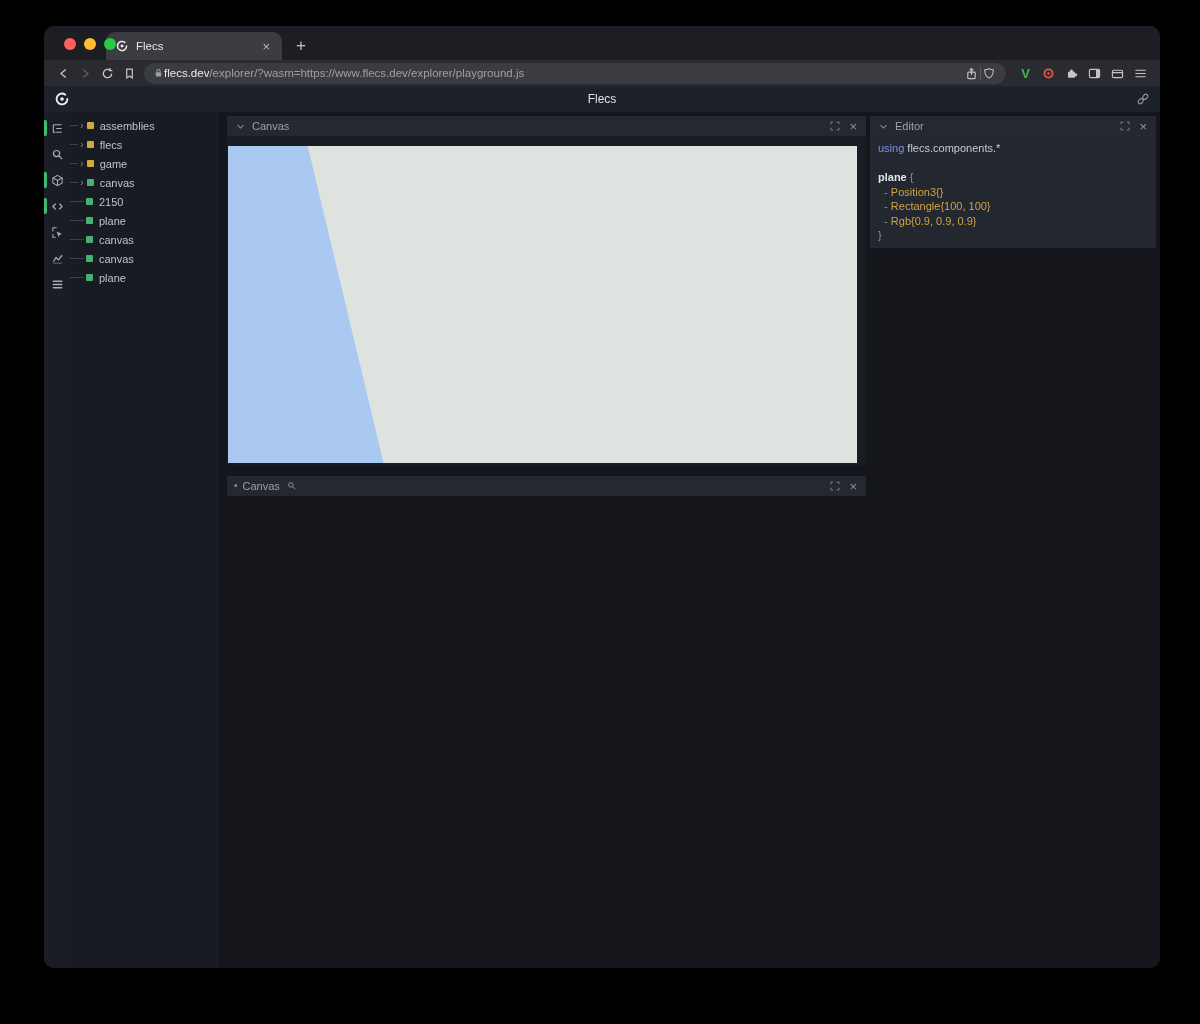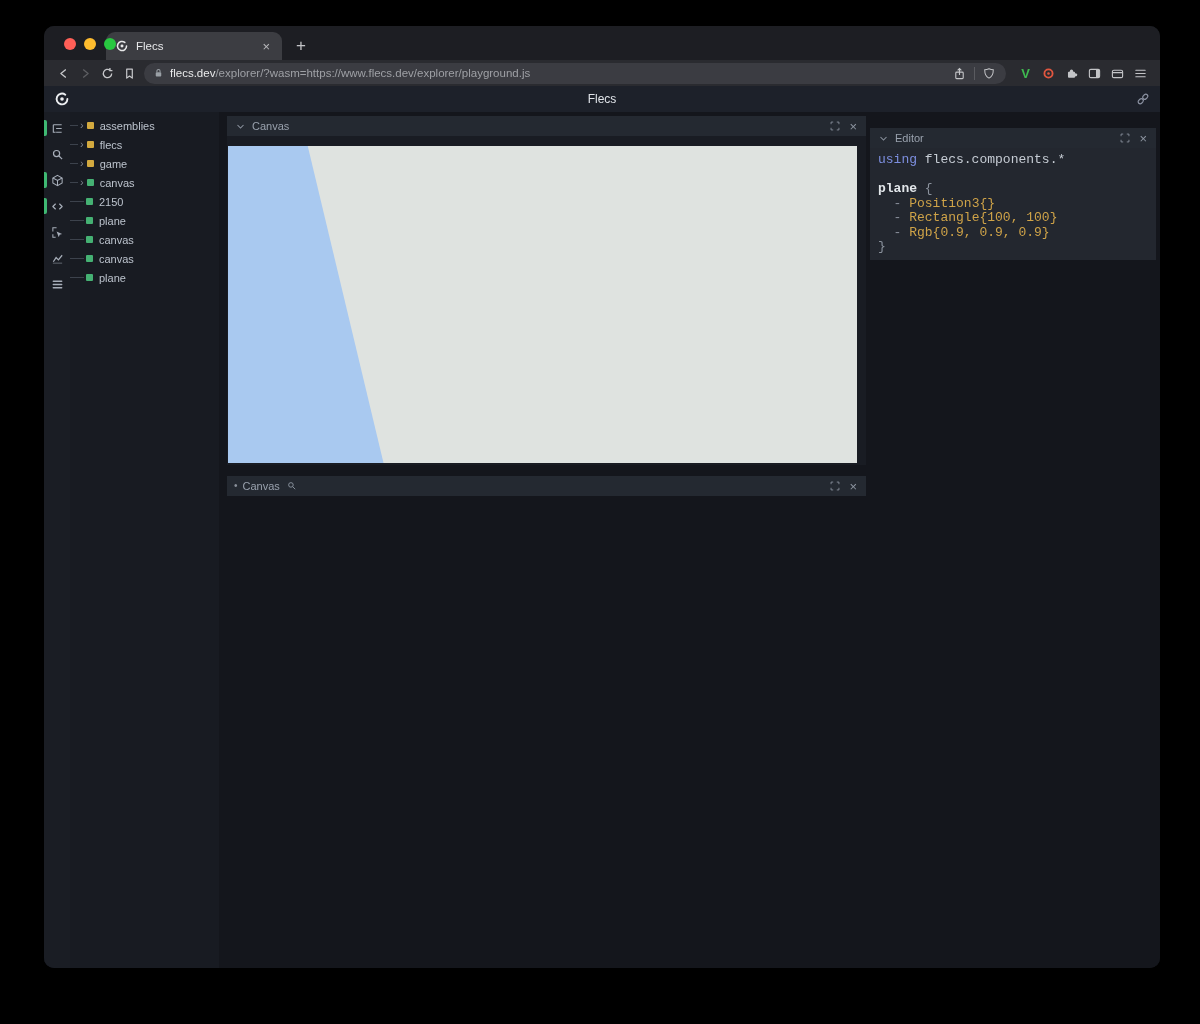"flecs.dev/explorer/?wasm=https://www.fle" .urlbar { gap: 6px -> none }
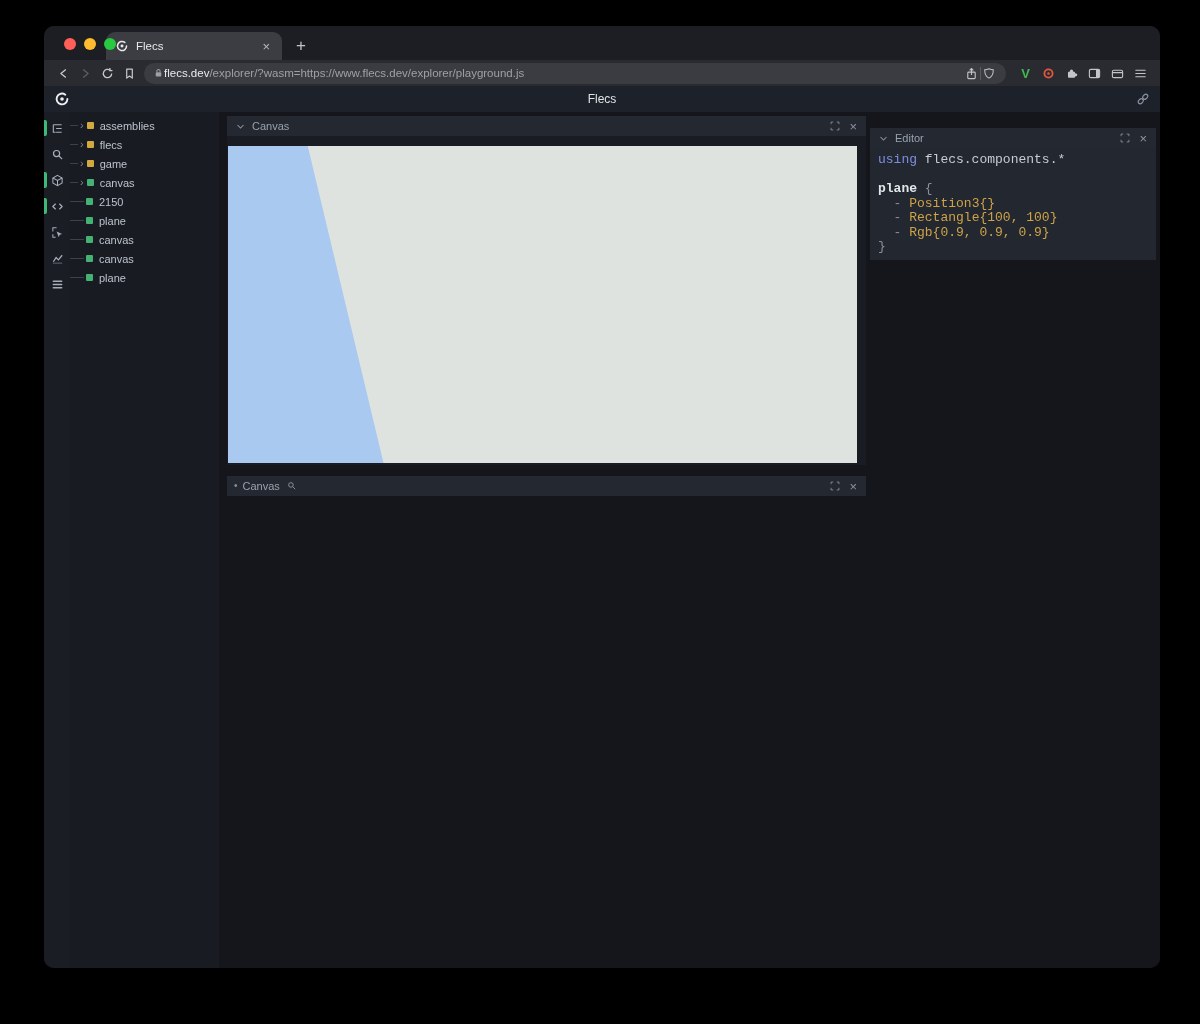"Editor" .rightcol { padding: 16px 4px 0 4px -> 4px 4px 0 4px }
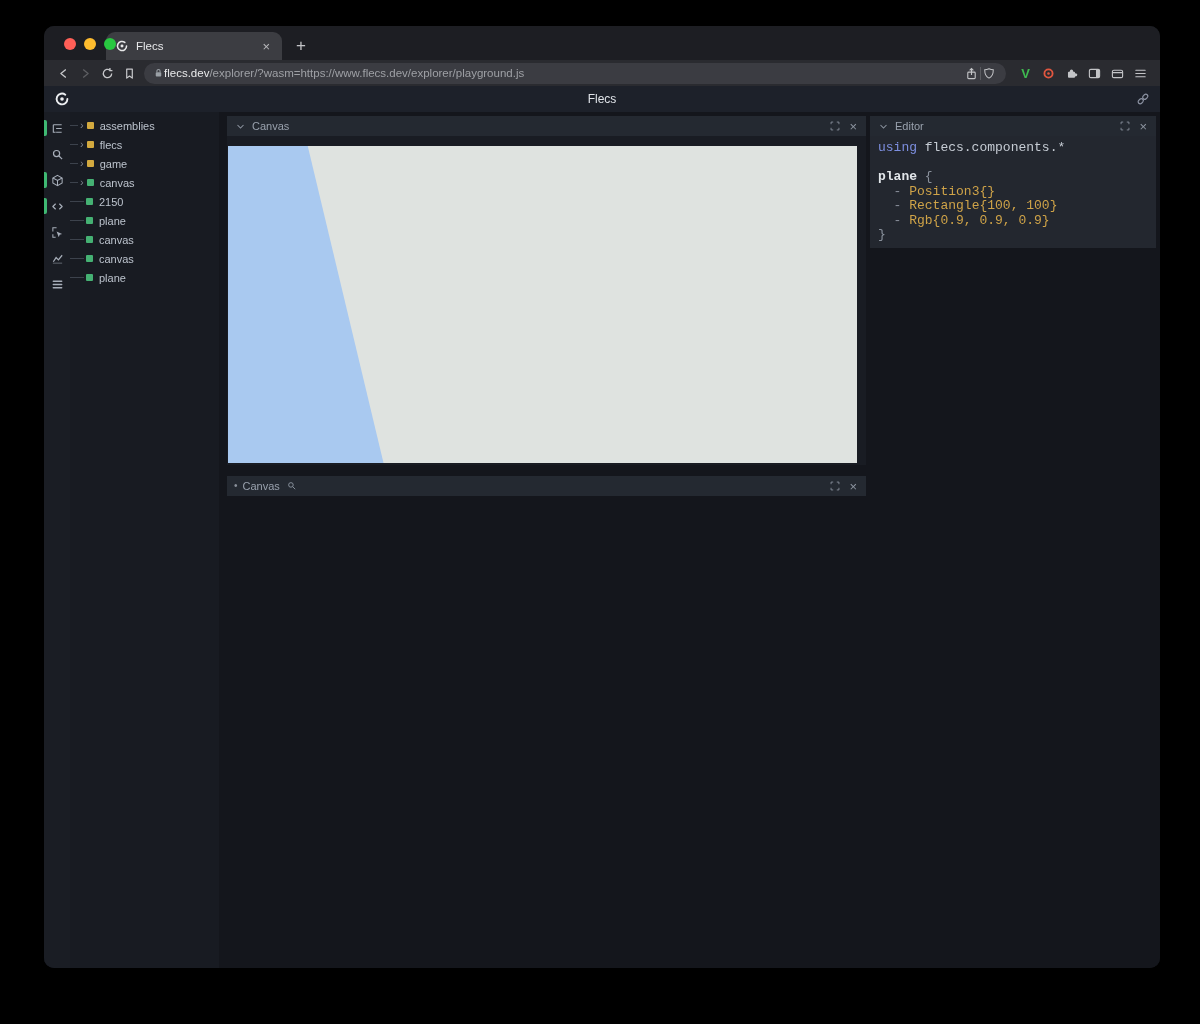"using flecs.components.*" .code-block { font-family: Liberation Mono, monospace -> Liberation Sans, sans-serif; font-size: 13px -> 11px }
